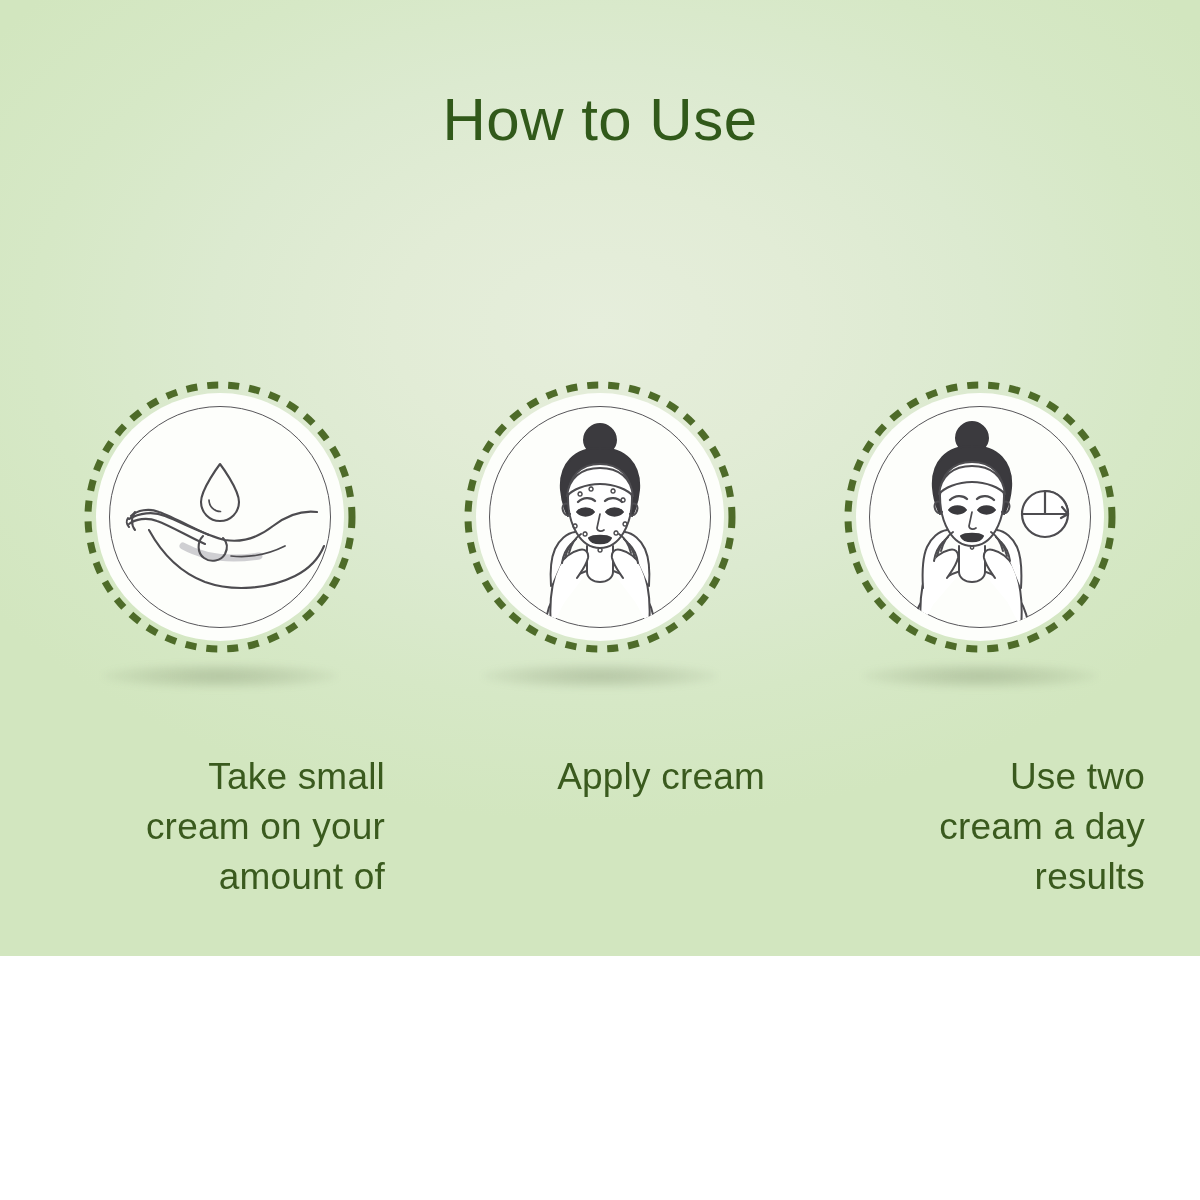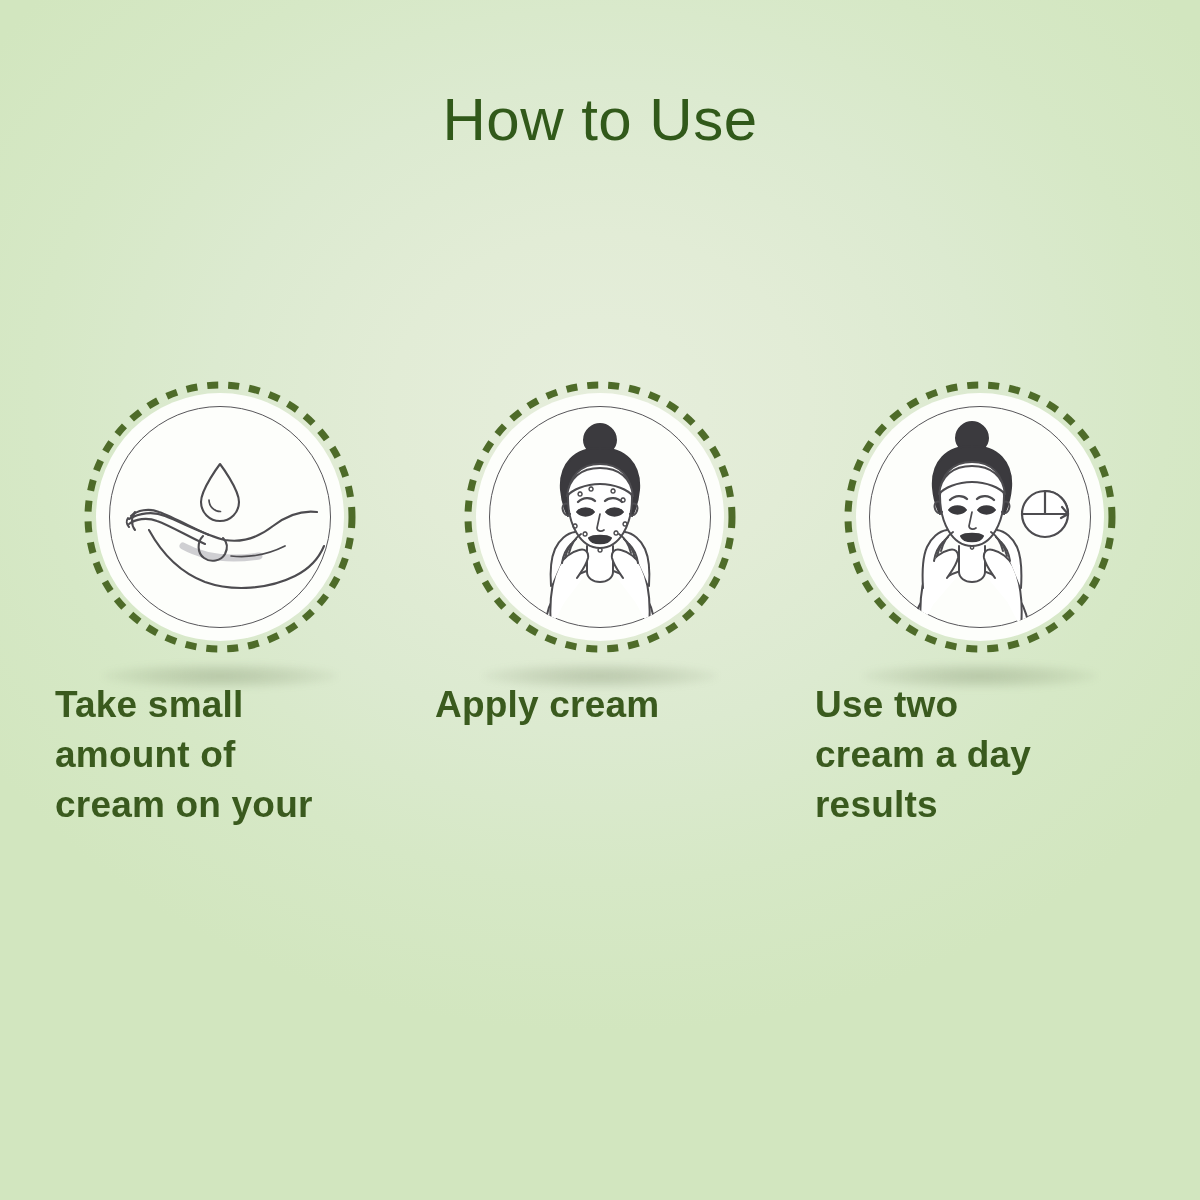"How to Use" .poster { height: 1200px -> 956px }
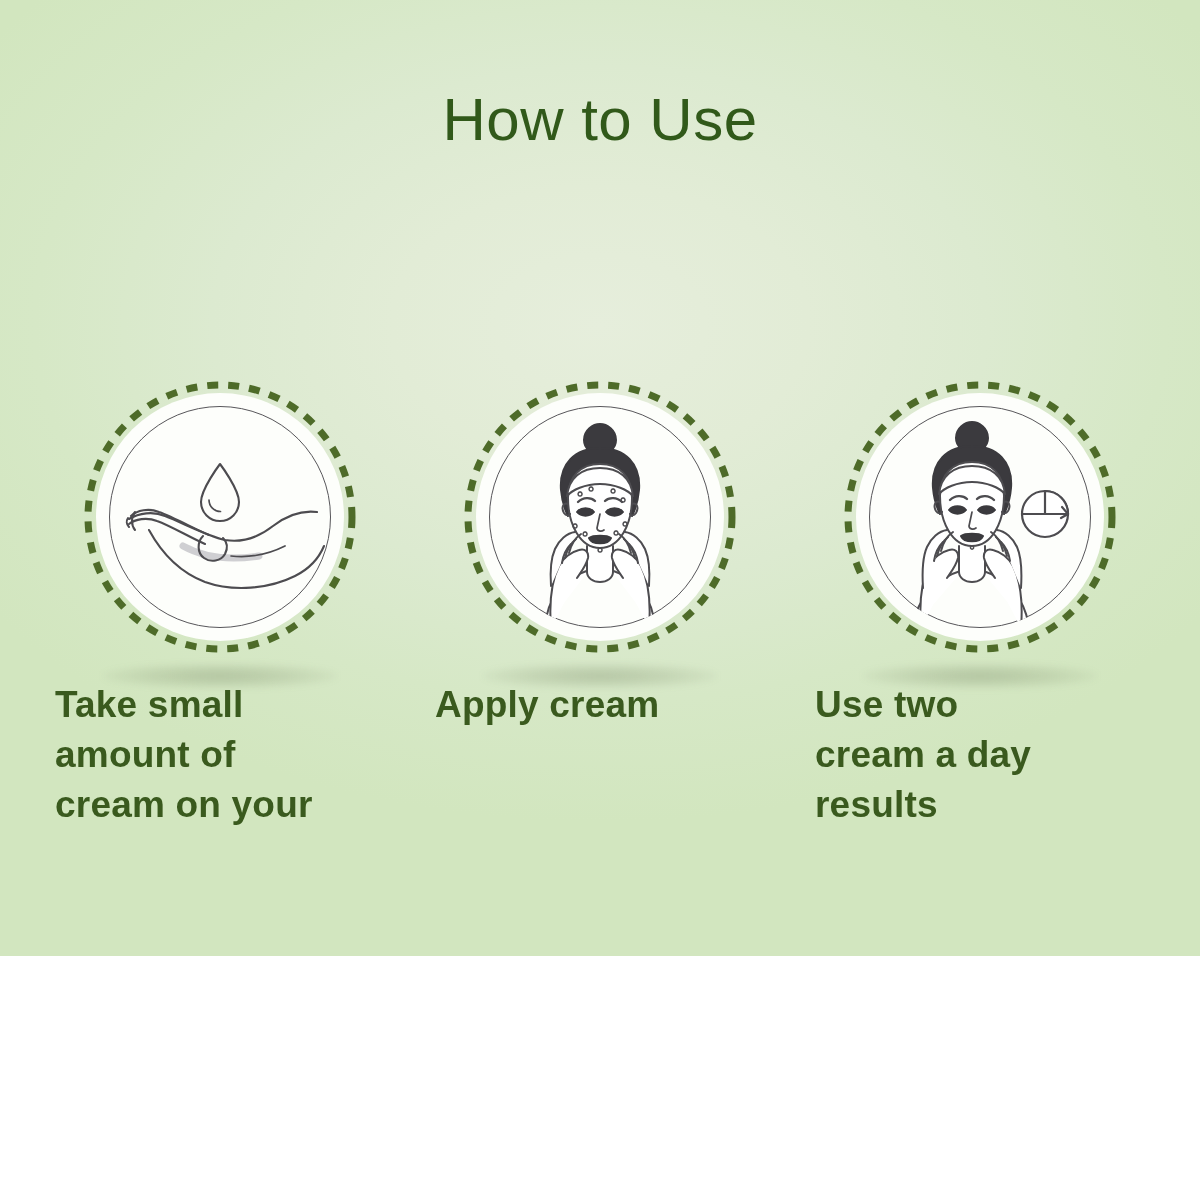"Take small" .caption { font-weight: 700 -> 400; margin-top: none -> 72px; text-align: left -> right }
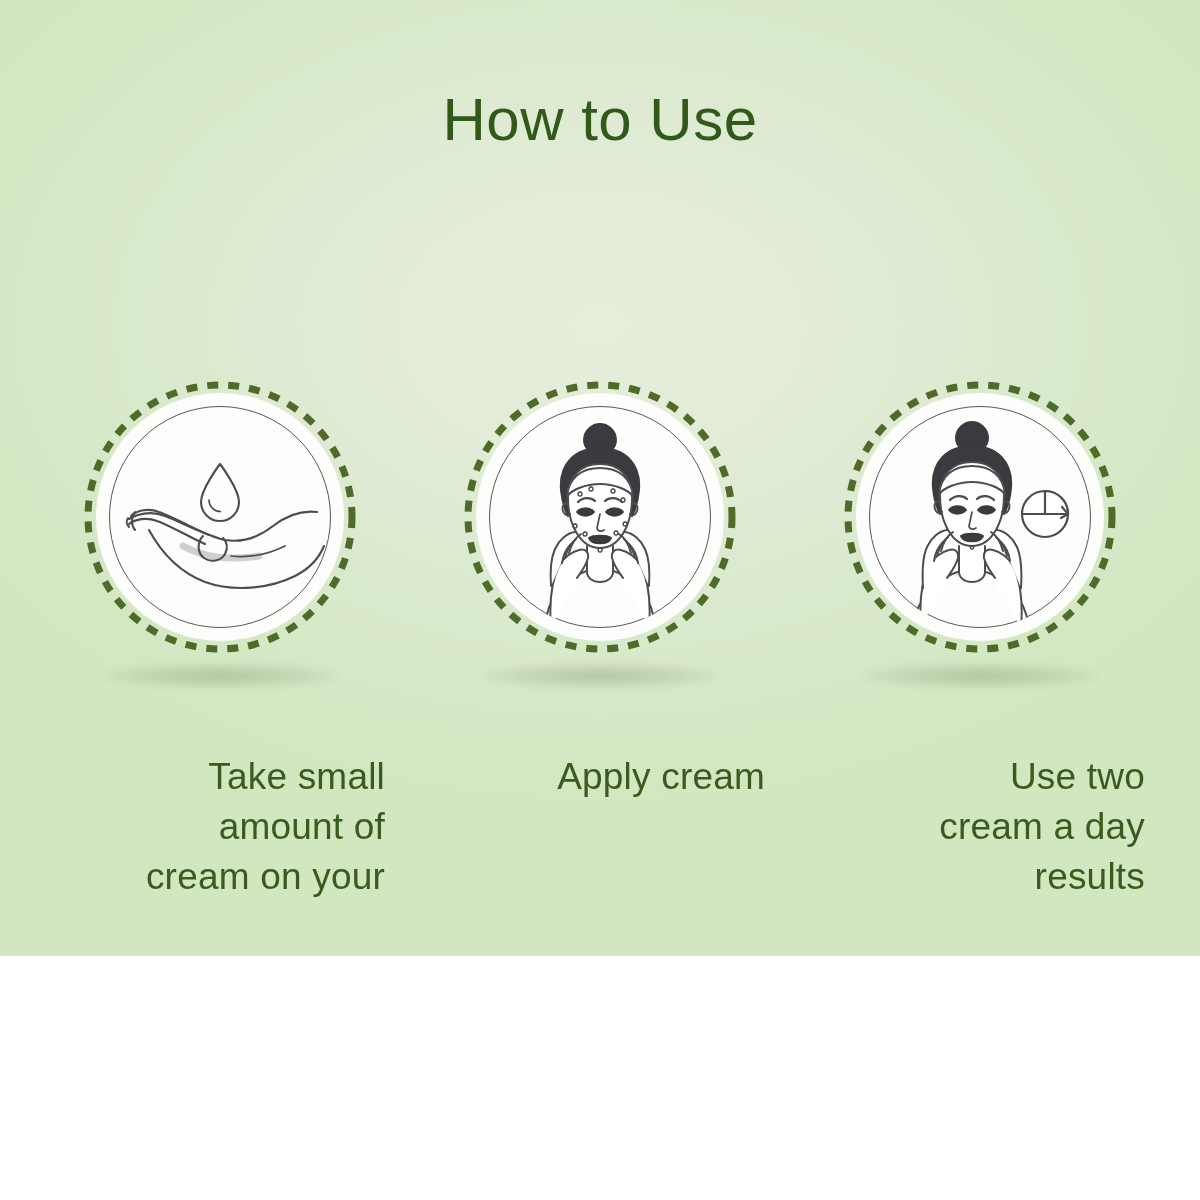"amount of" span { order: before "cream on your" -> after "cream on your" }
